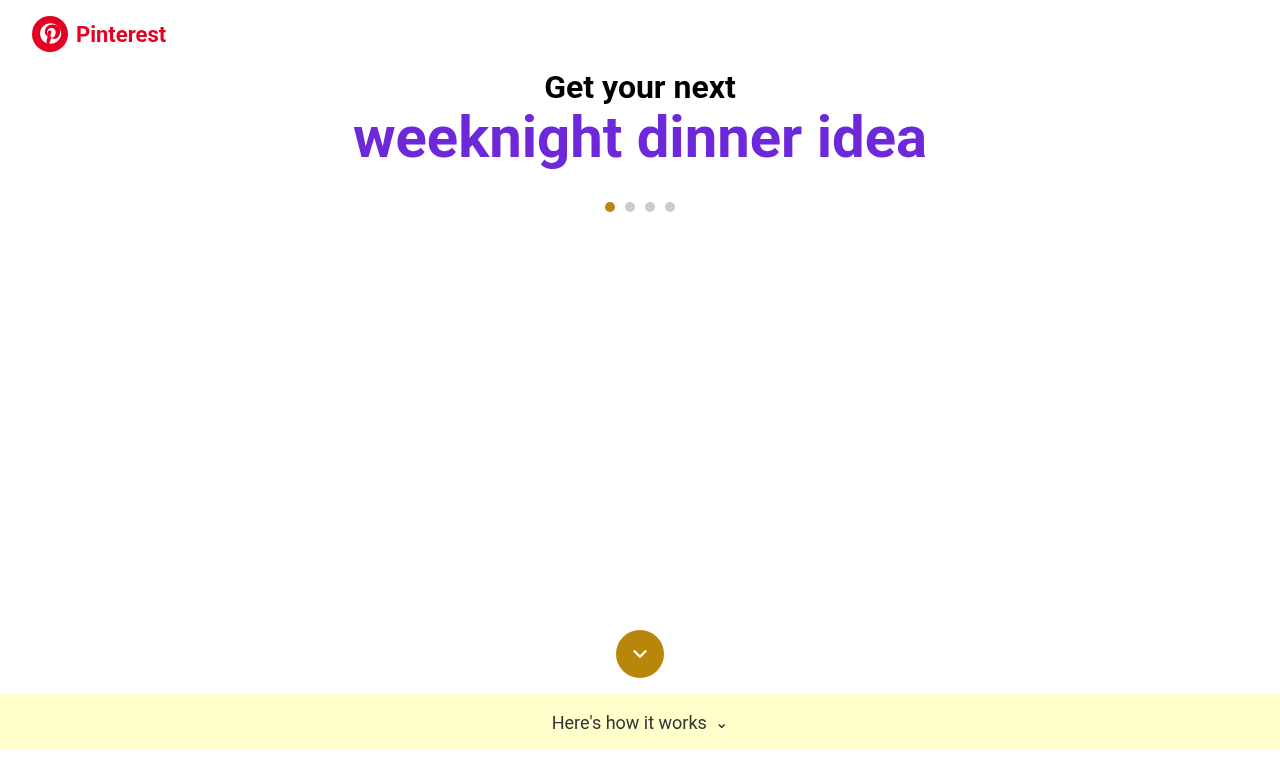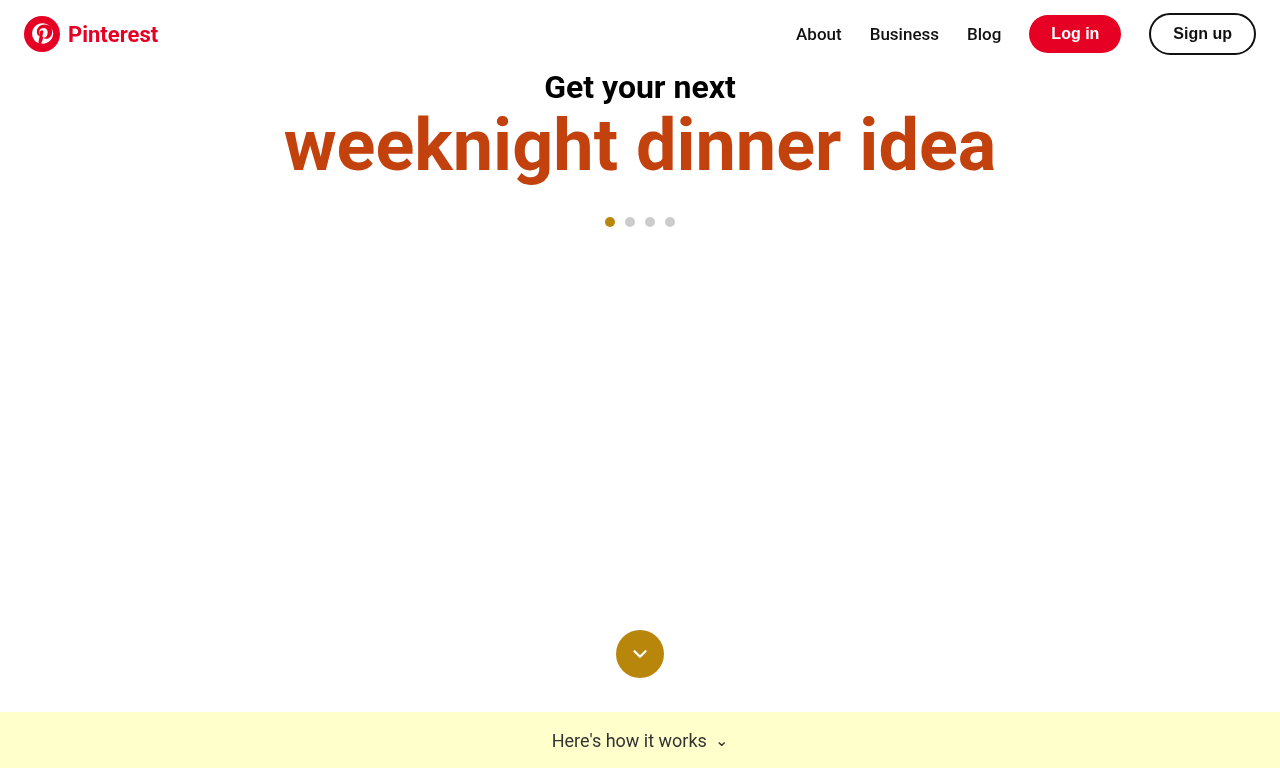"Pinterest" .navbar { padding: 0 24px -> 0 32px }
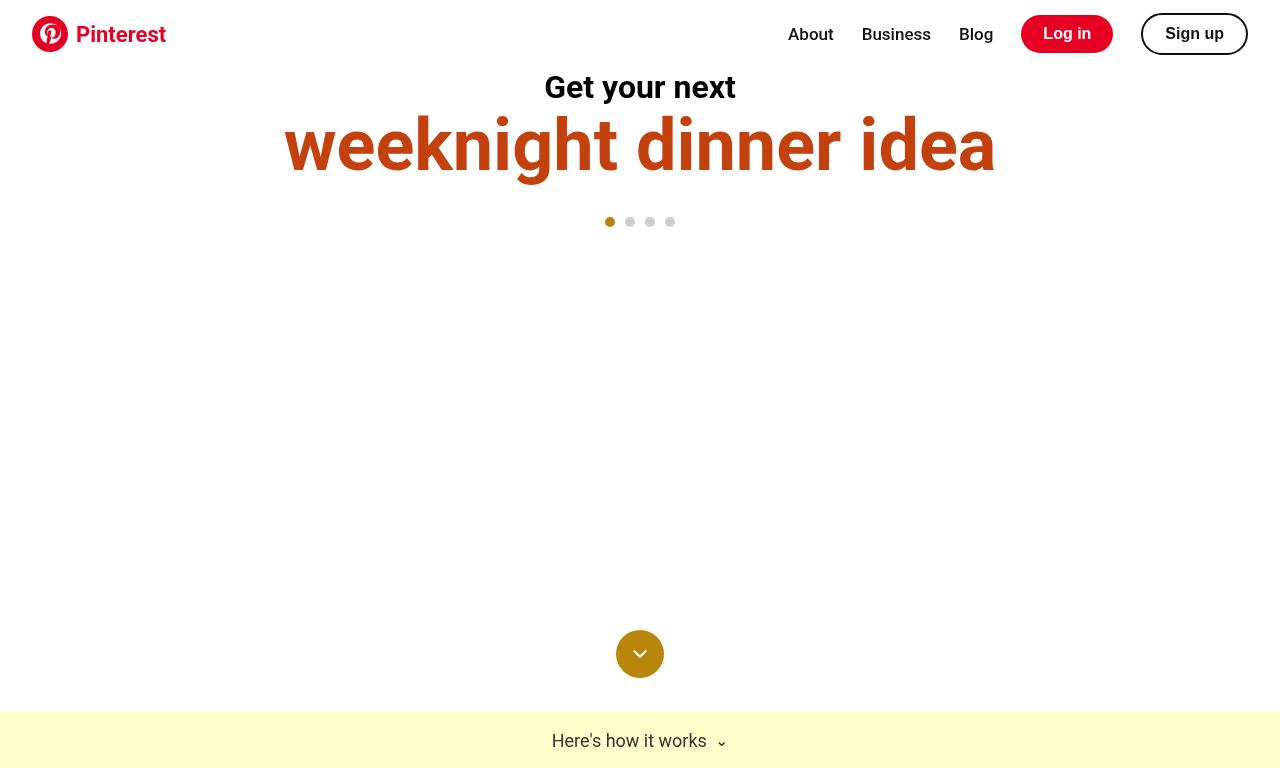"About" div.navbar-right { html: <div> <a>About</a> <a>Business</a> <a>Blog</a> <button>Log in</button> <button>Sign up</button> </div> -> none }
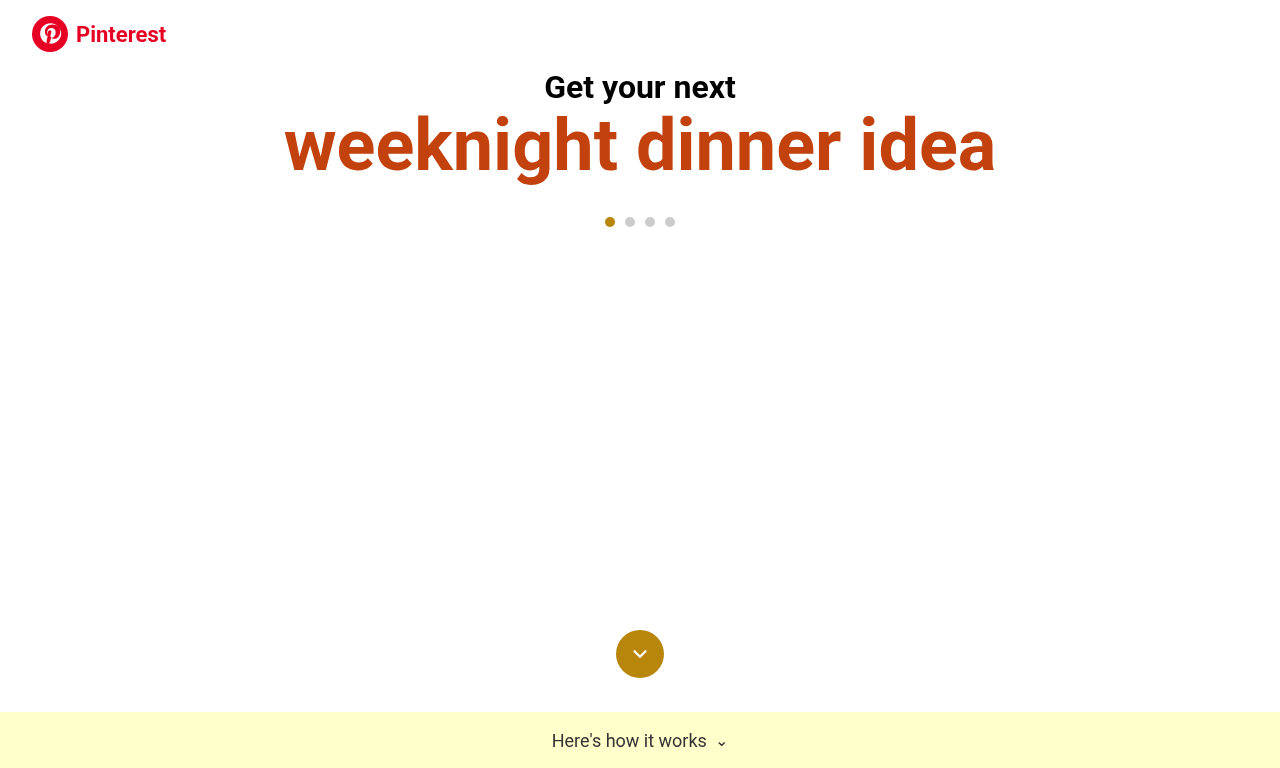"weeknight dinner idea" .hero-heading-accent { color: #c2410c -> #6d28d9; font-size: 72px -> 58px }
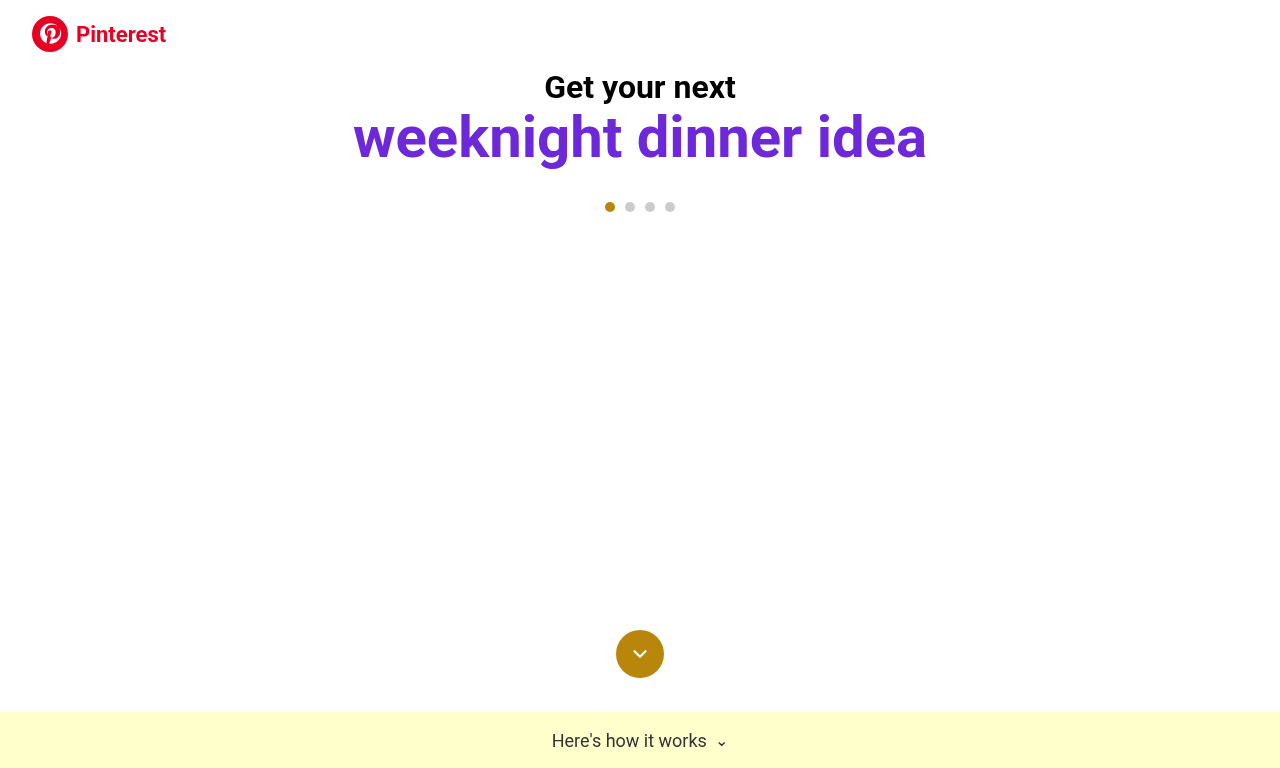"Here's how it works" .bottom-bar { bottom: 0 -> 18px }
